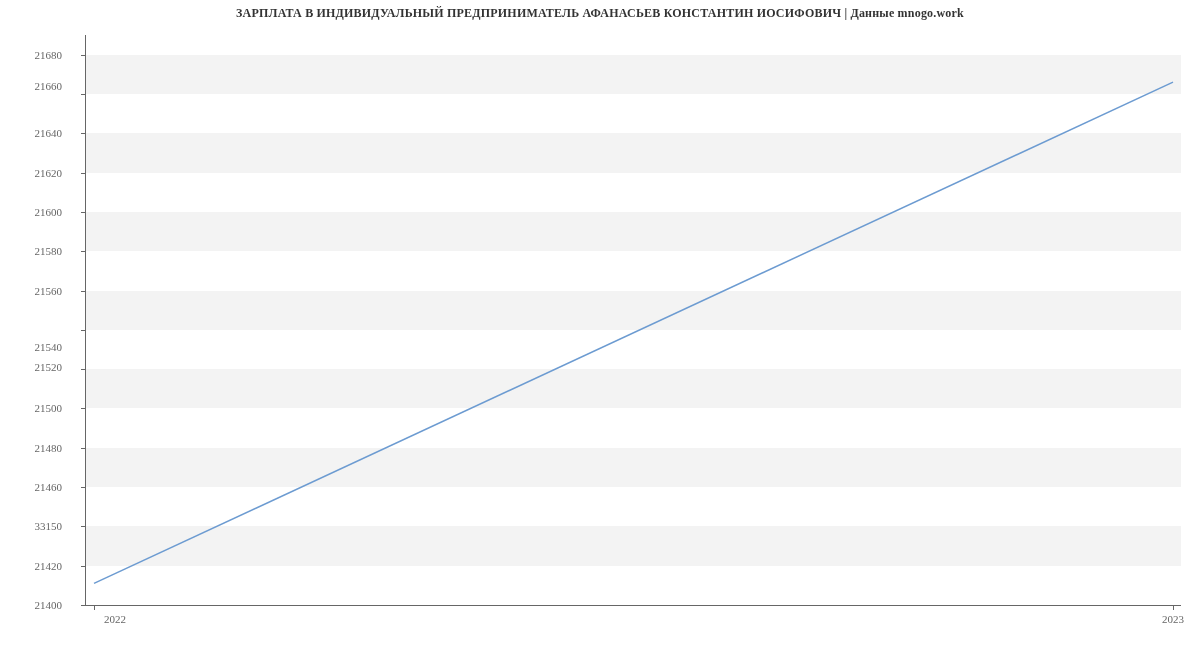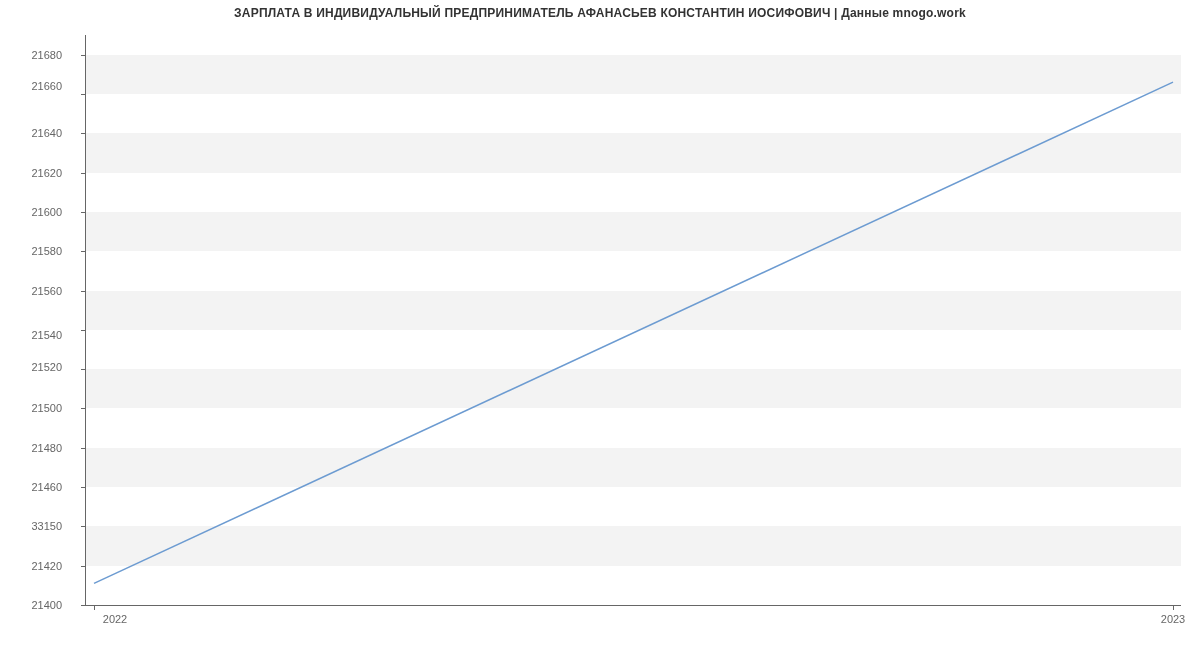"ЗАРПЛАТА В ИНДИВИДУАЛЬНЫЙ" .chart-wrap { font-family: none -> Liberation Serif, serif }
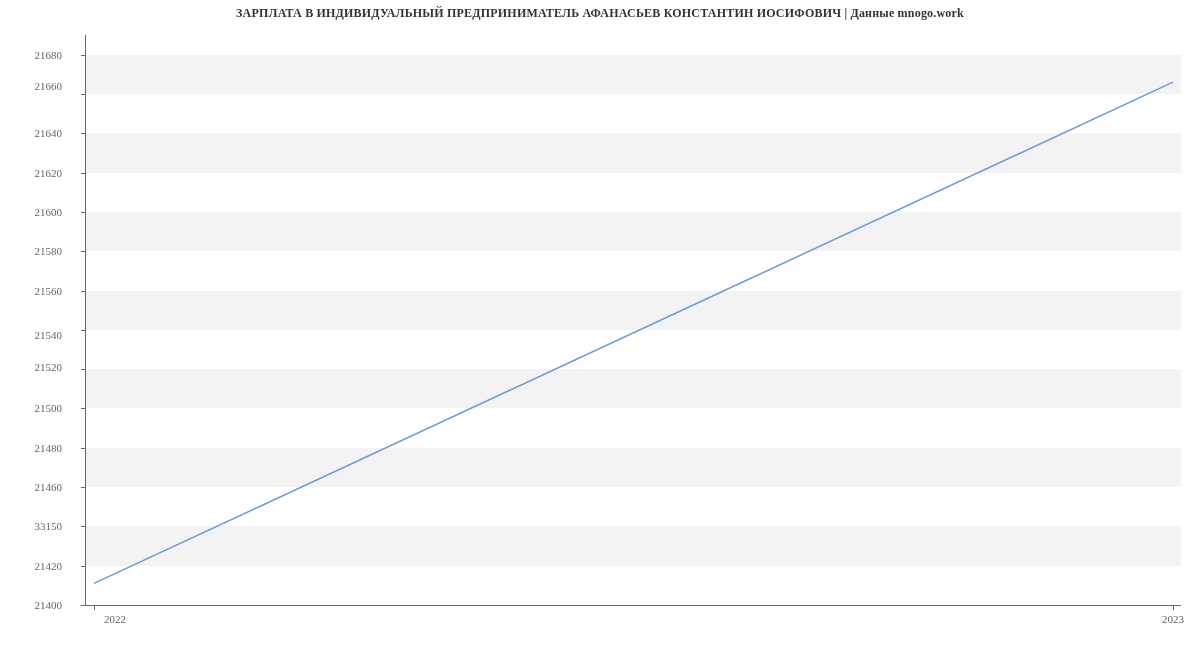"21540" div.y-tick-label { top: 300px -> 312px }
